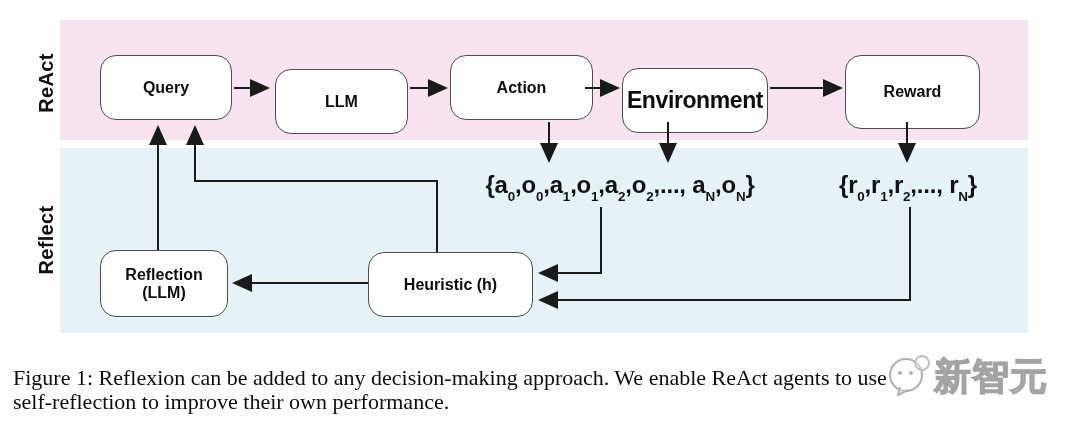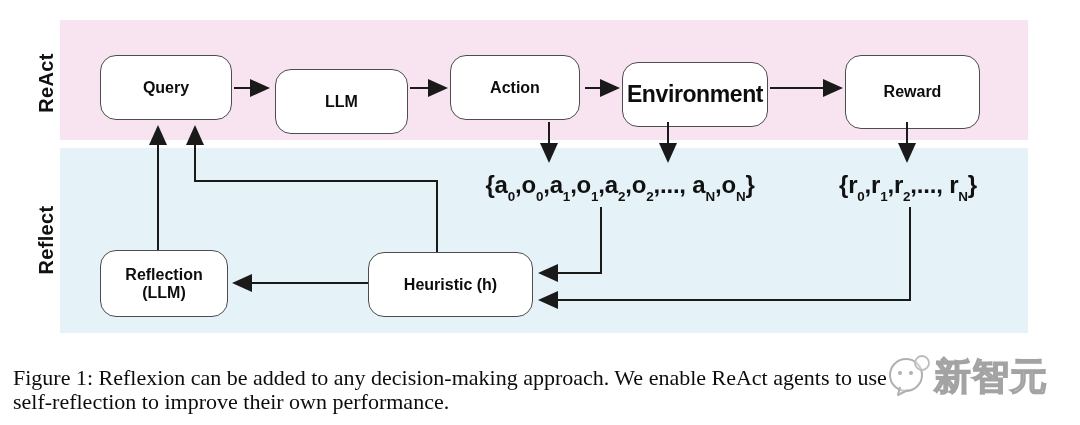"Action" div.box { width: 130px -> 143px }
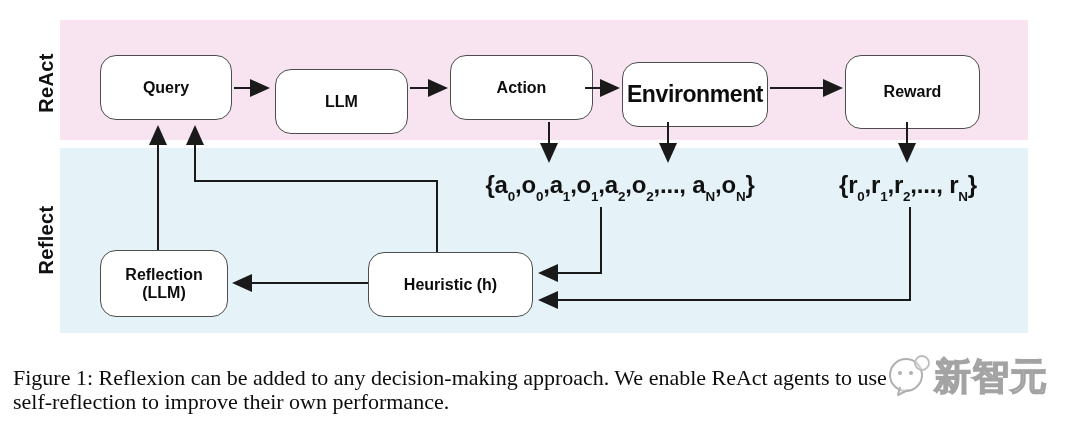"Environment" div.box { top: 62px -> 68px }
